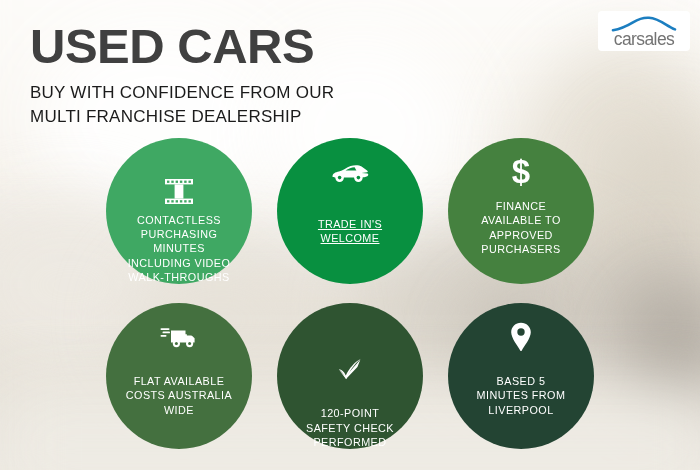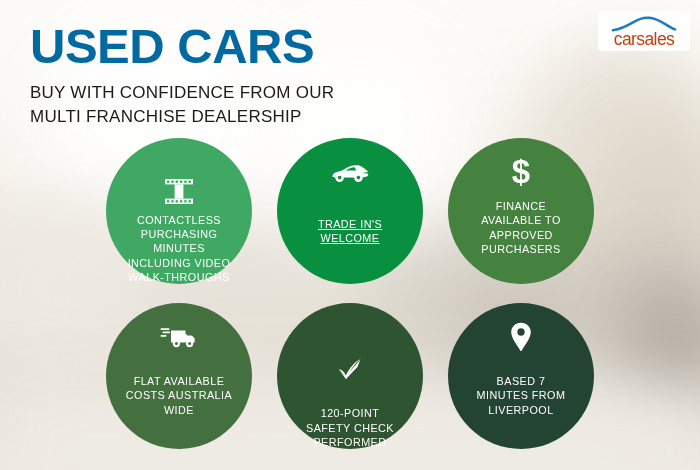"USED CARS" #page-title { color: #0369a1 -> #404040 }
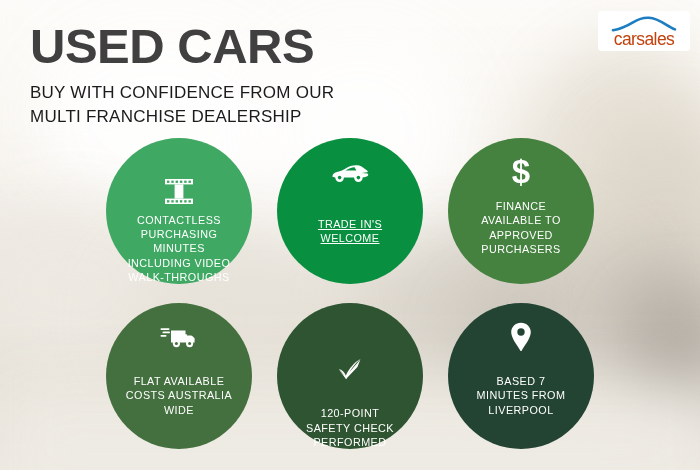"carsales" #brand-logo .logo-word { color: #c2410c -> #737373 }
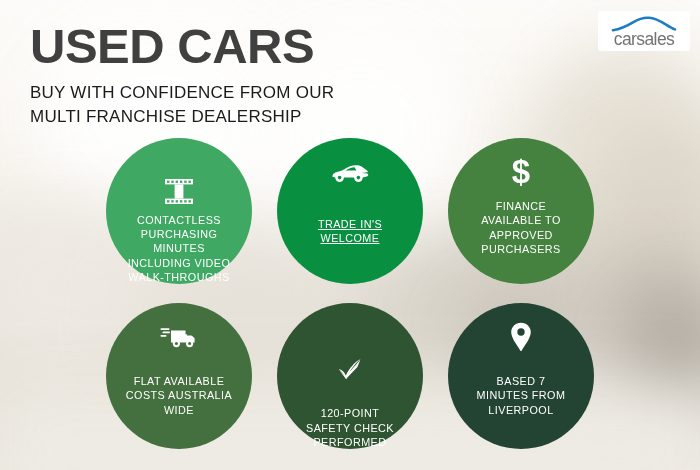"BASED 7" span.lbl-line { text: 7 -> 5 }
